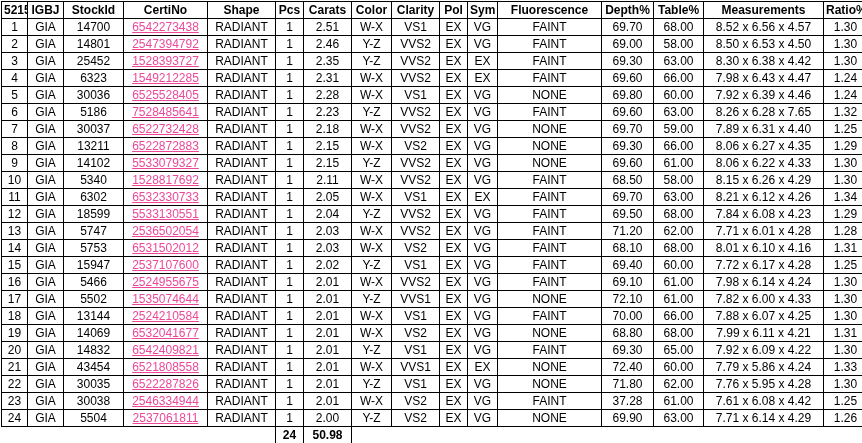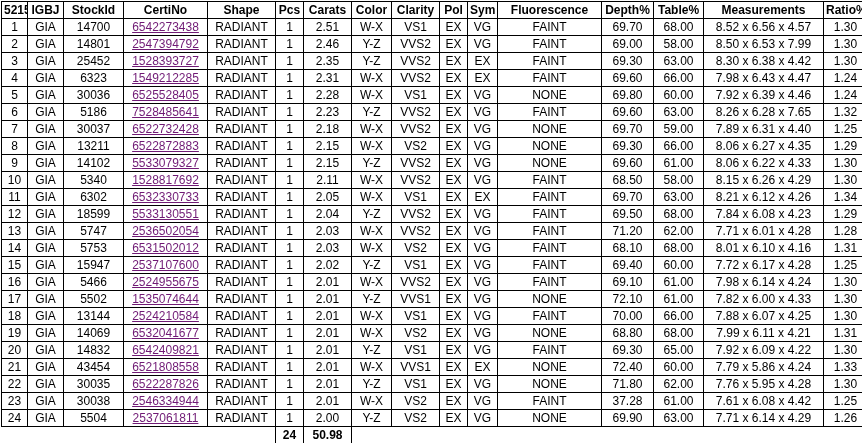"6542273438" .certino a { color: #701a75 -> #ec4899 }
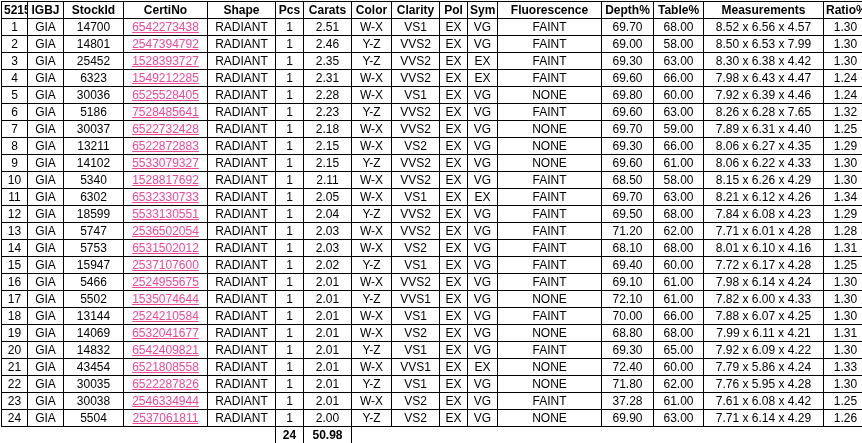"8.50 x 6.53 x 7.99" td.c { text: 7.99 -> 4.50 }
